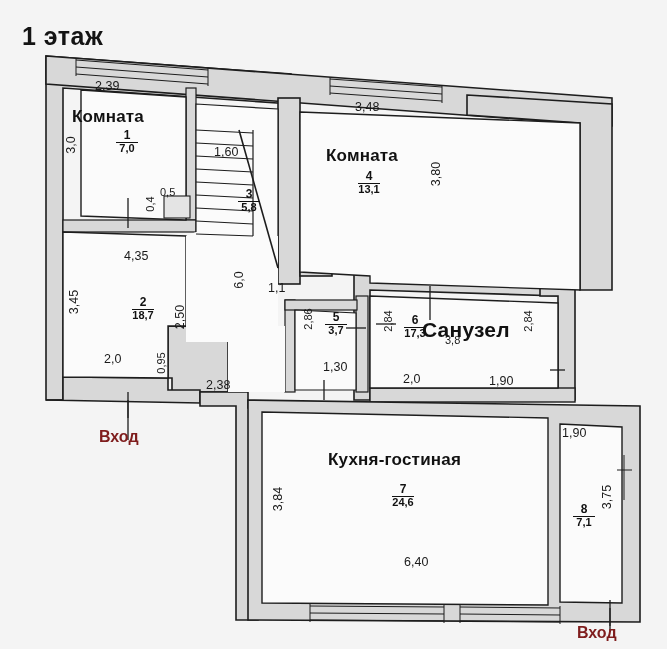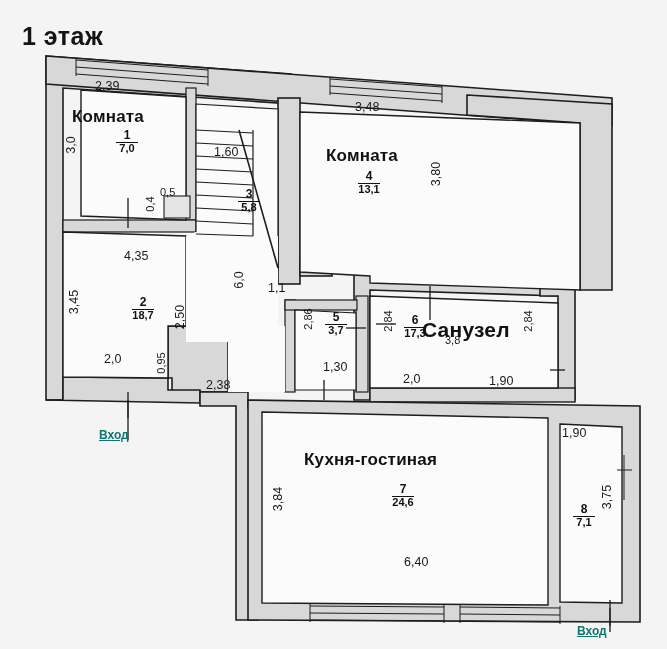"Вход" .entr { color: #0f766e -> #7f1d1d; font-size: 12px -> 16px; text-decoration: underline -> none }
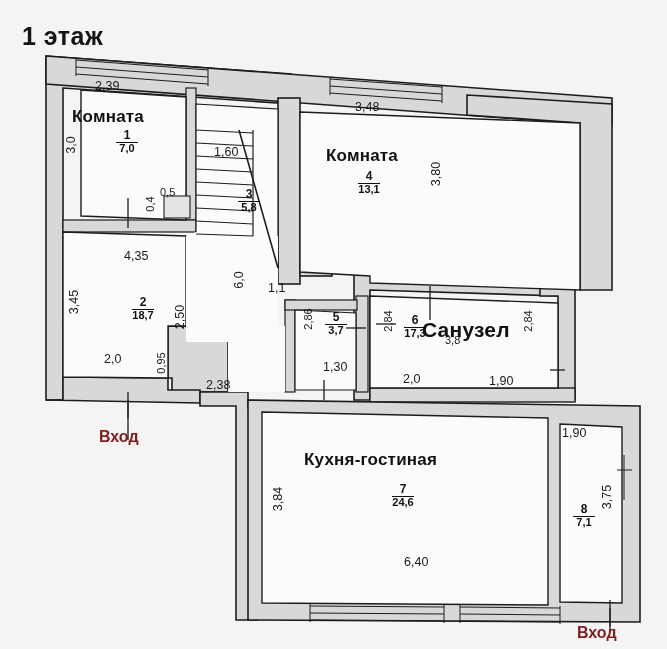"Кухня-гостиная" div.lbl { left: 304px -> 328px }
